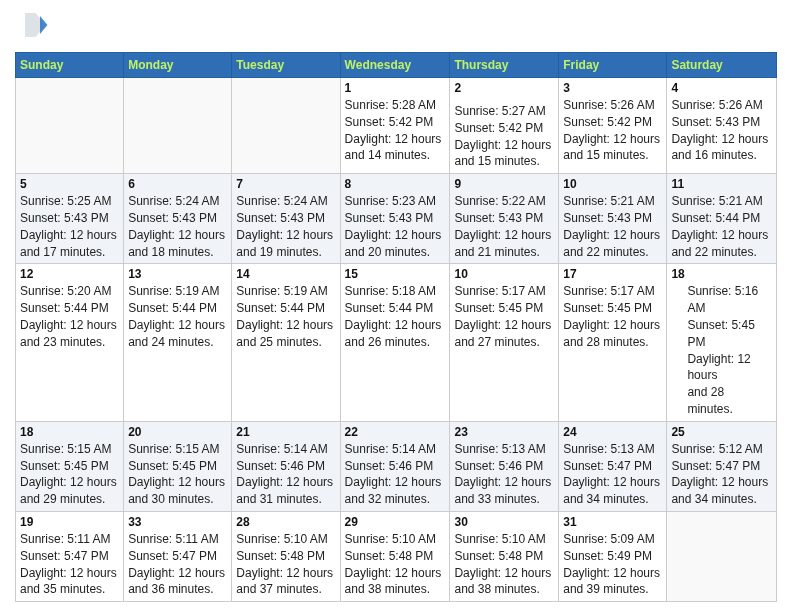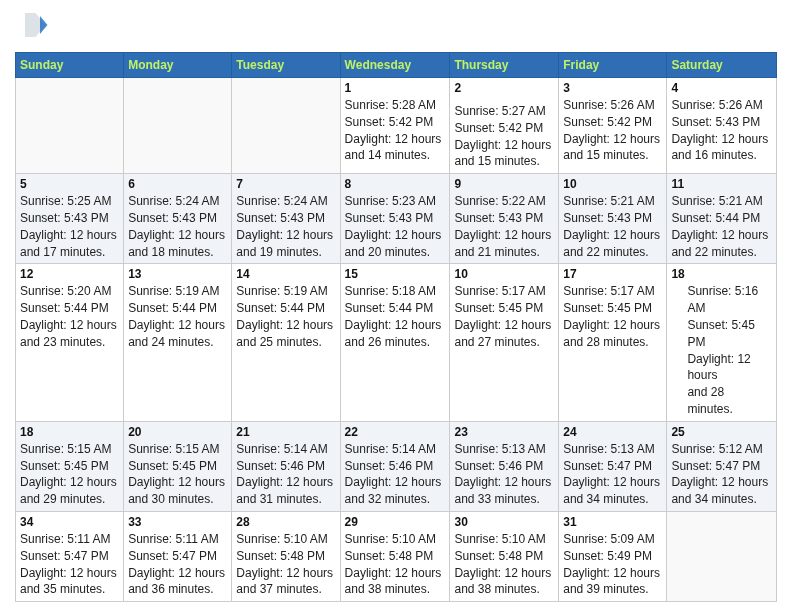"34" div.day-num { text: 34 -> 19 }
